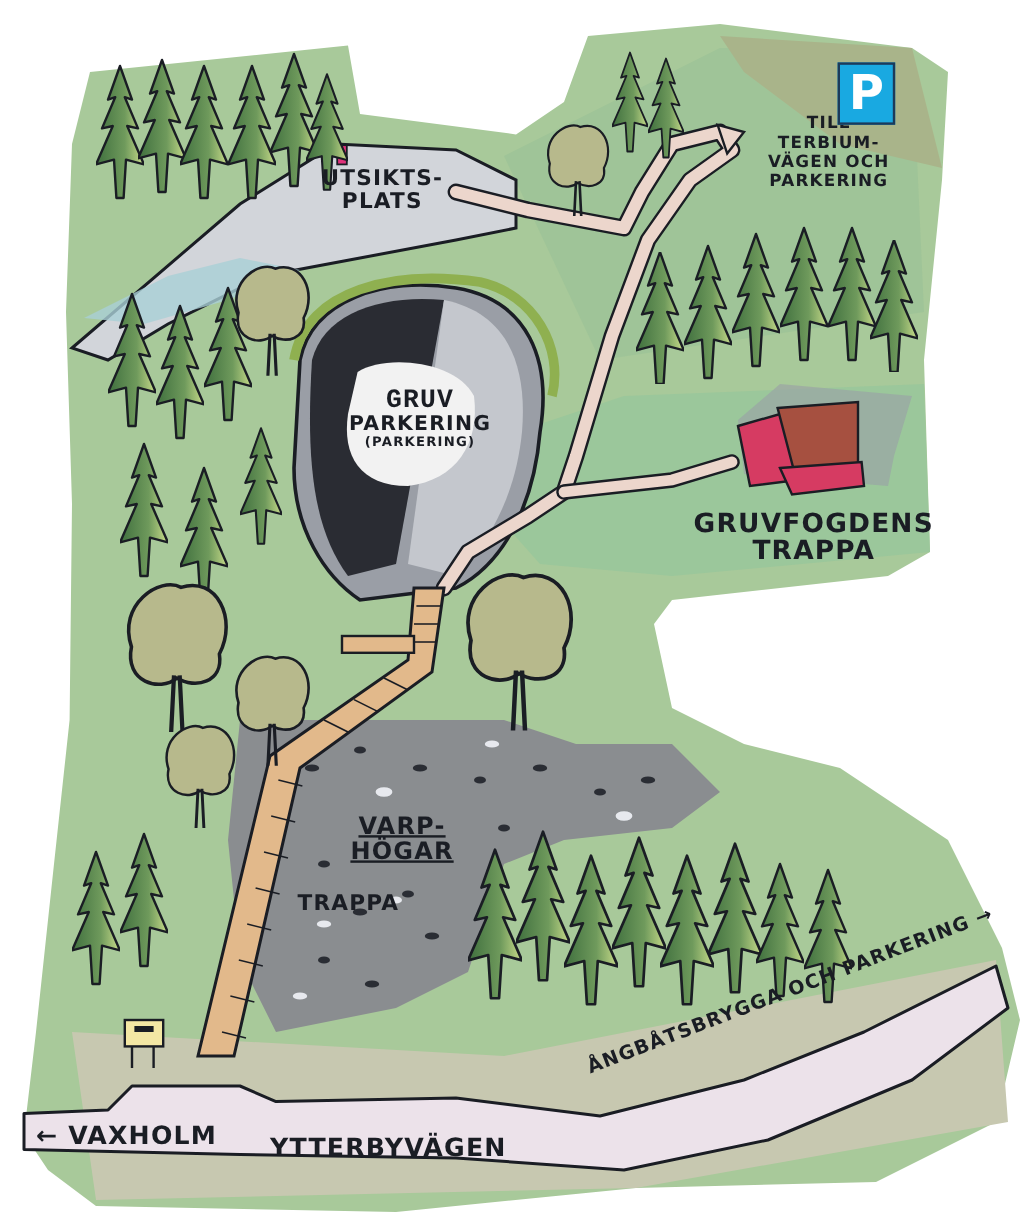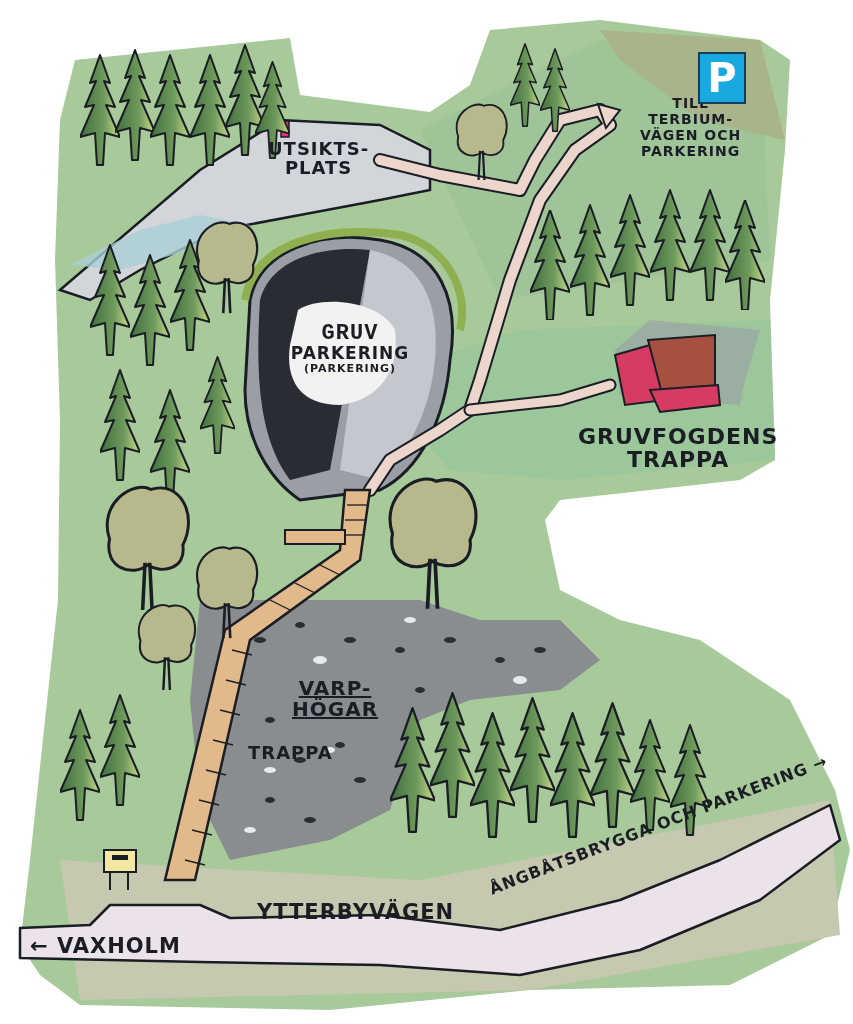"YTTERBYVÄGEN" div.road-lbl { margin-left: 32px -> none; top: 900px -> 944px }
